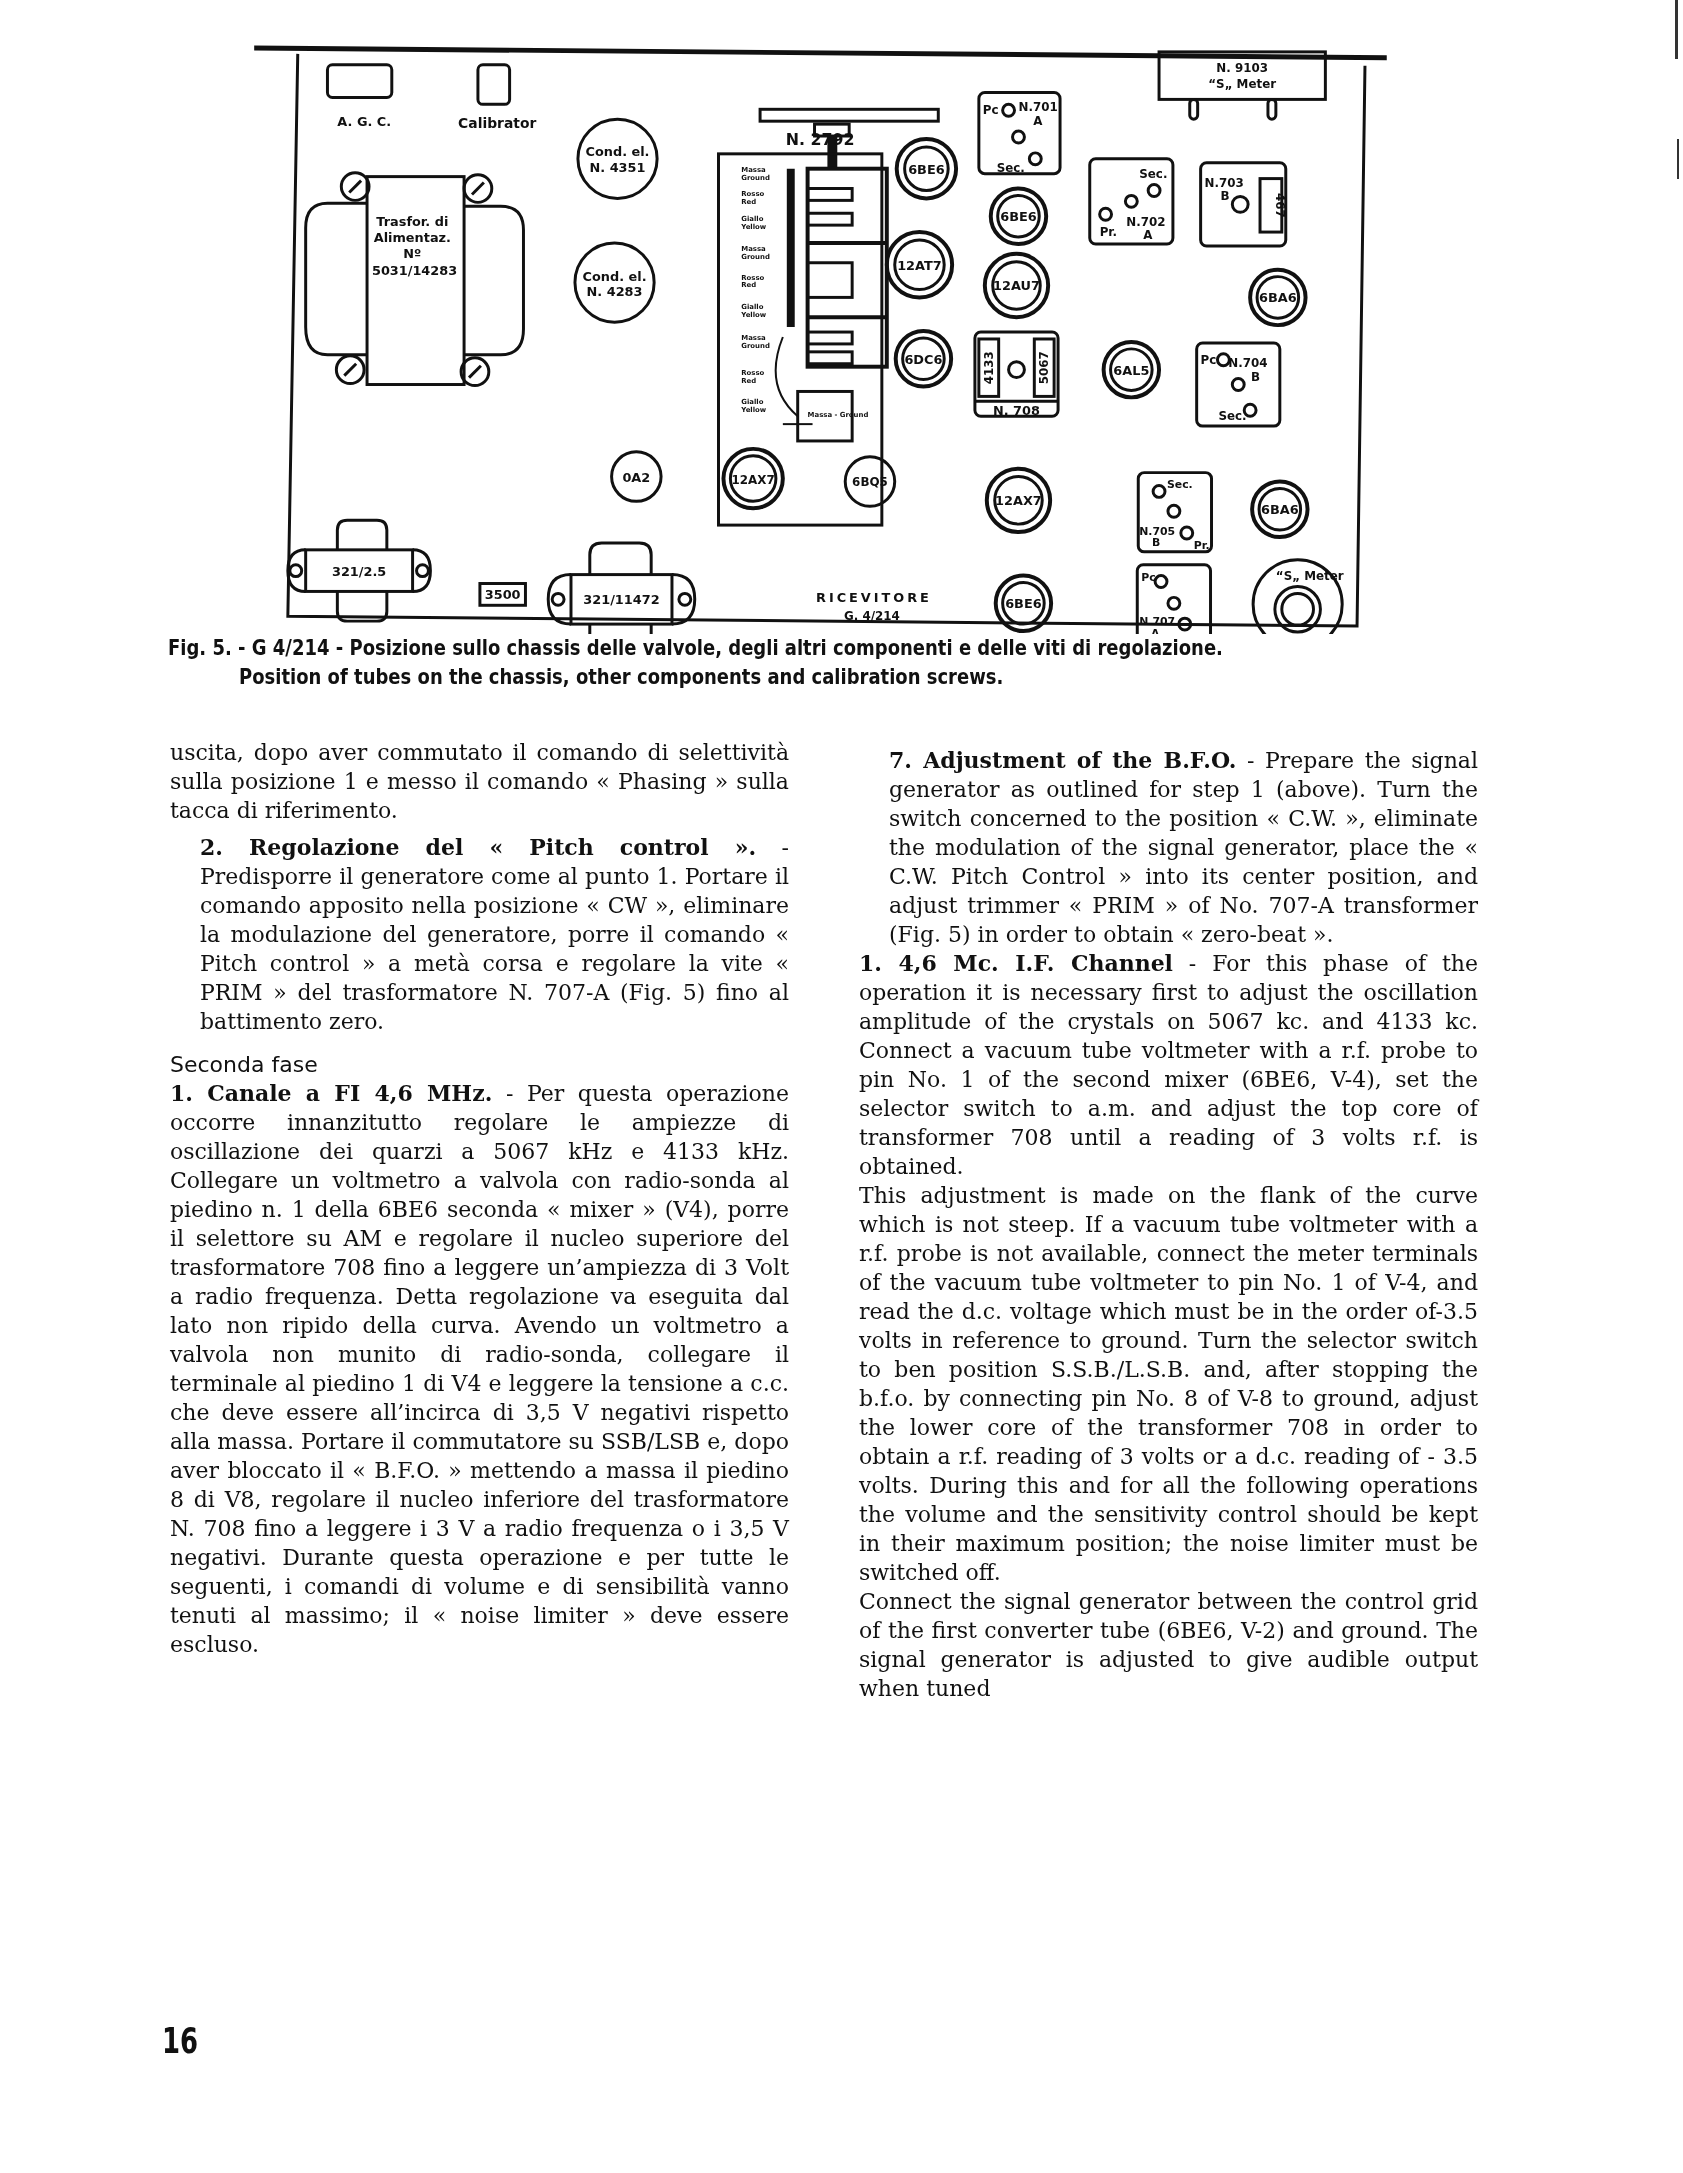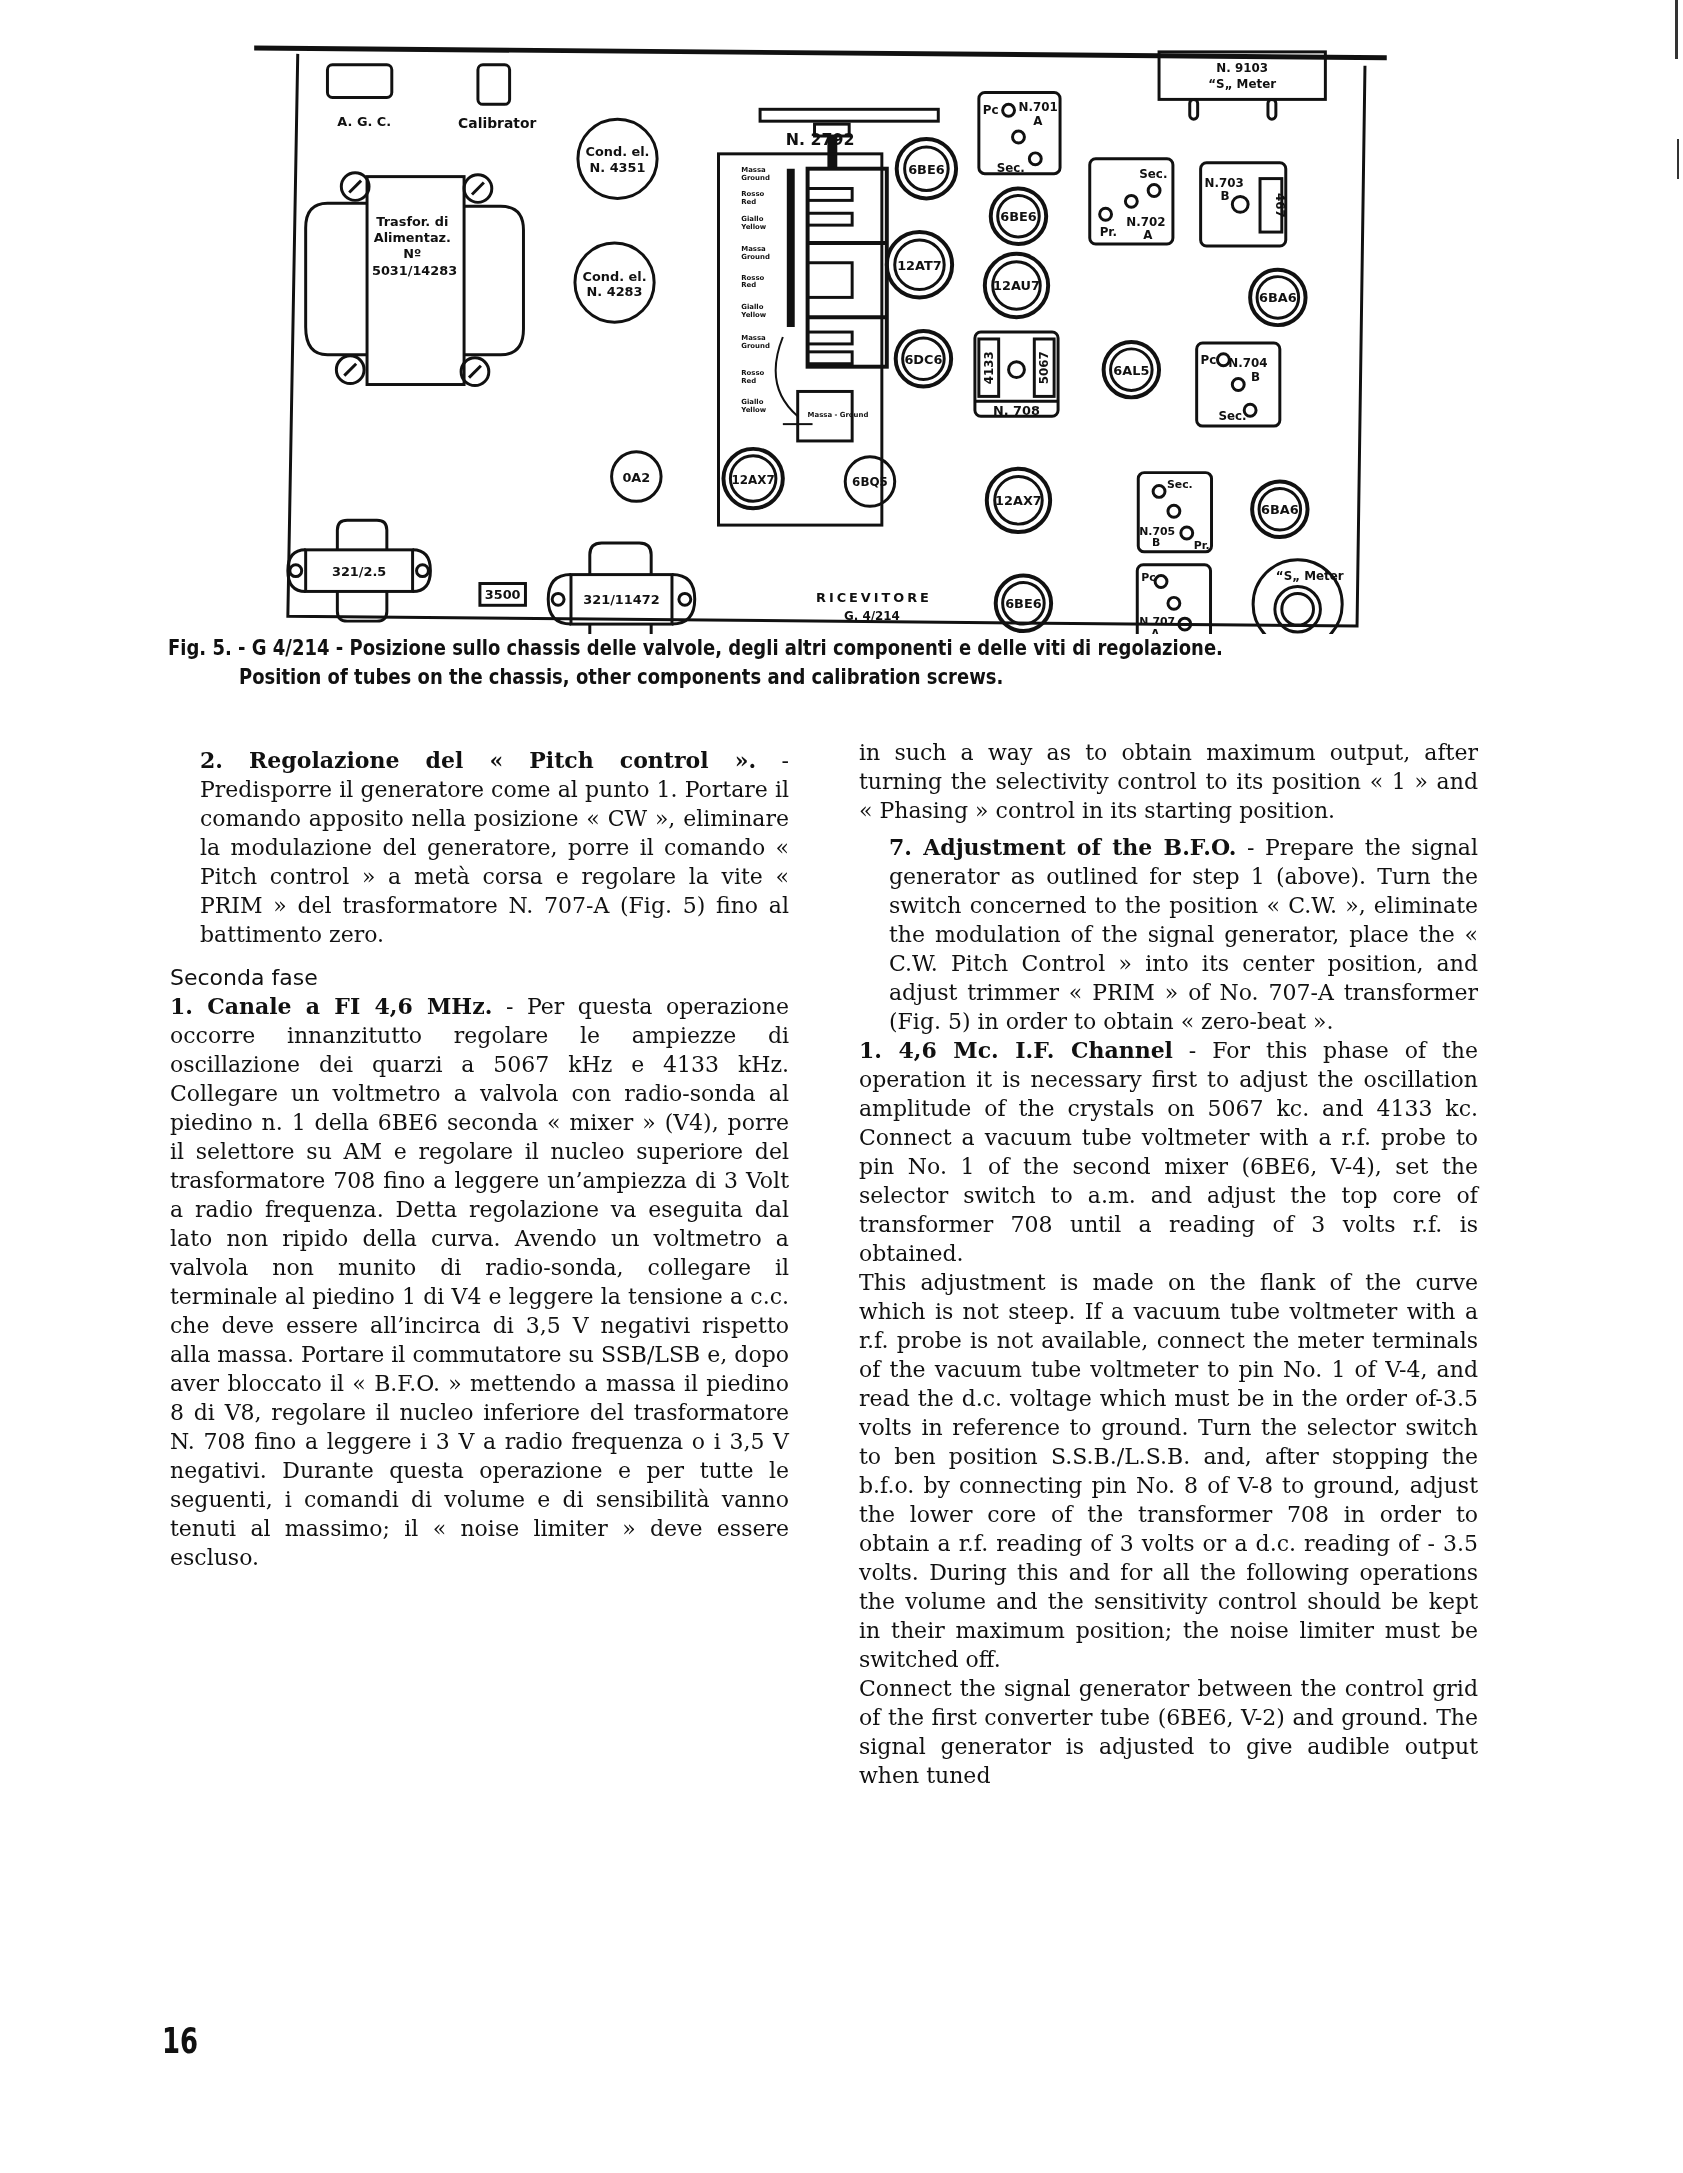"uscita, dopo aver commutato il" p { html: none -> <p>uscita, dopo aver commutato il comando di selettività sulla posizione 1 e messo il comando « Phasing » sulla tacca di riferimento.</p> }
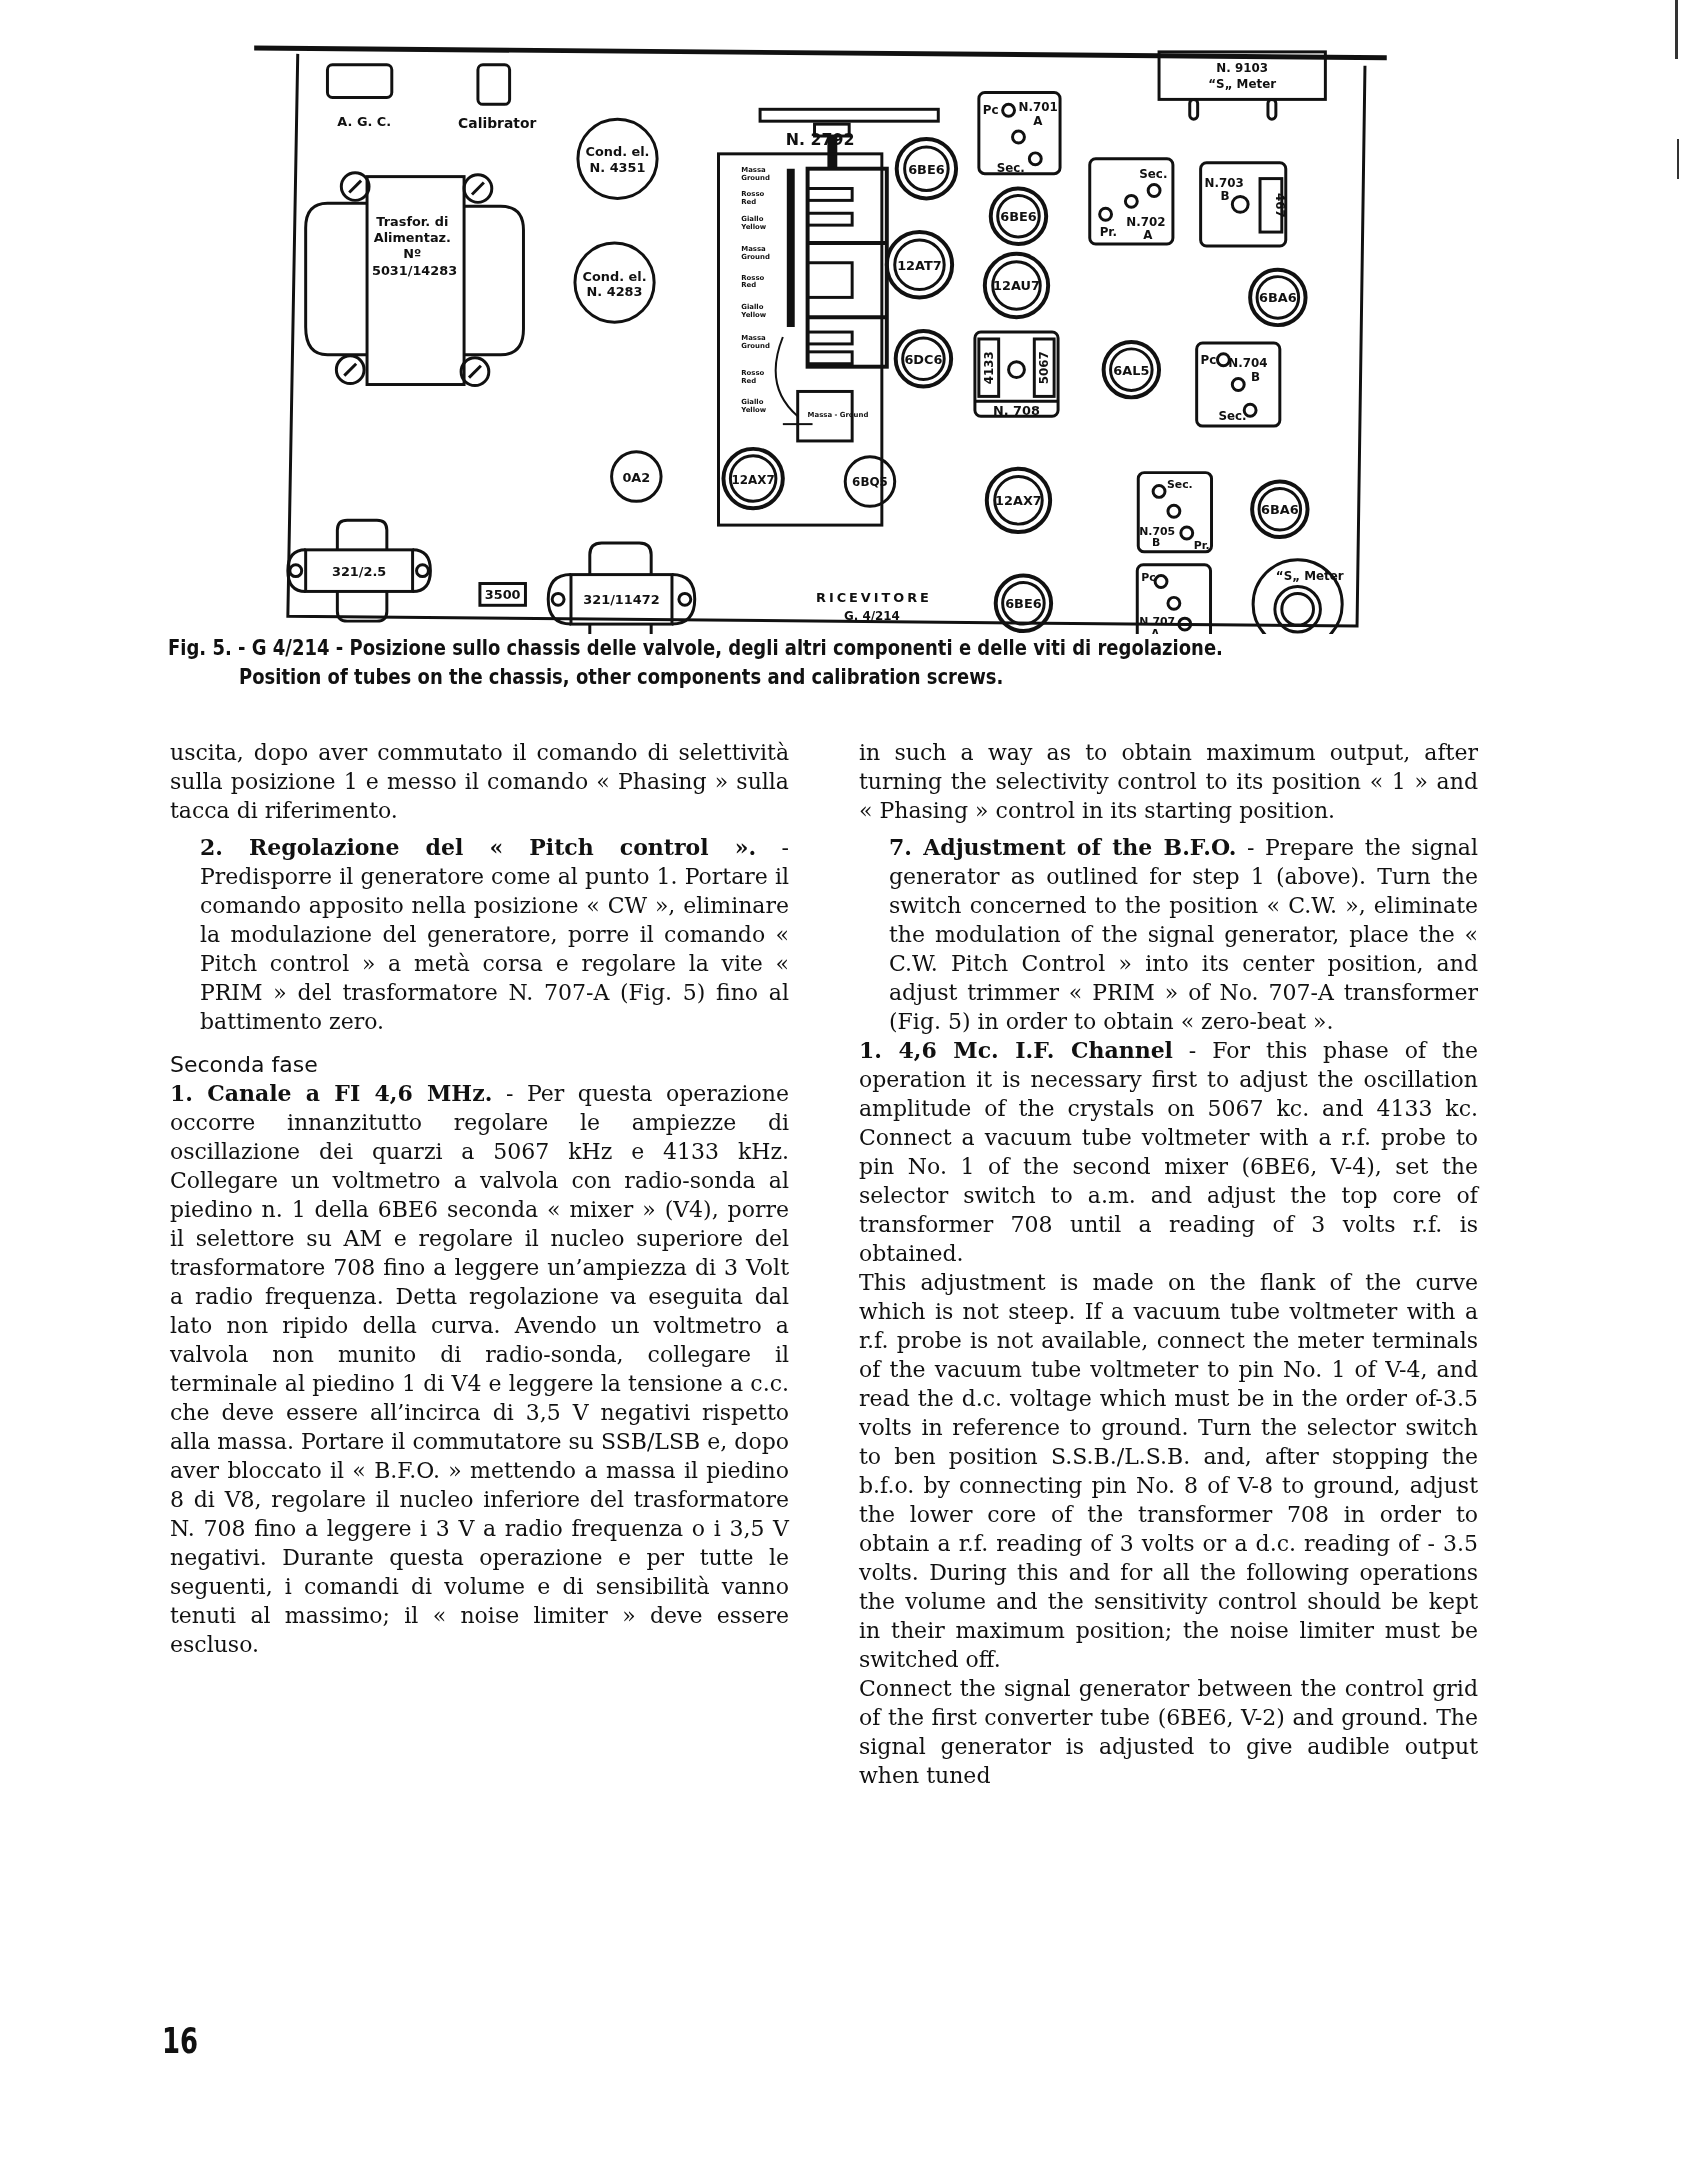"in such a way as" p { html: <p>in such a way as to obtain maximum output, after turning the selectivity control to its position « 1 » and « Phasing » control in its starting position.</p> -> none }
